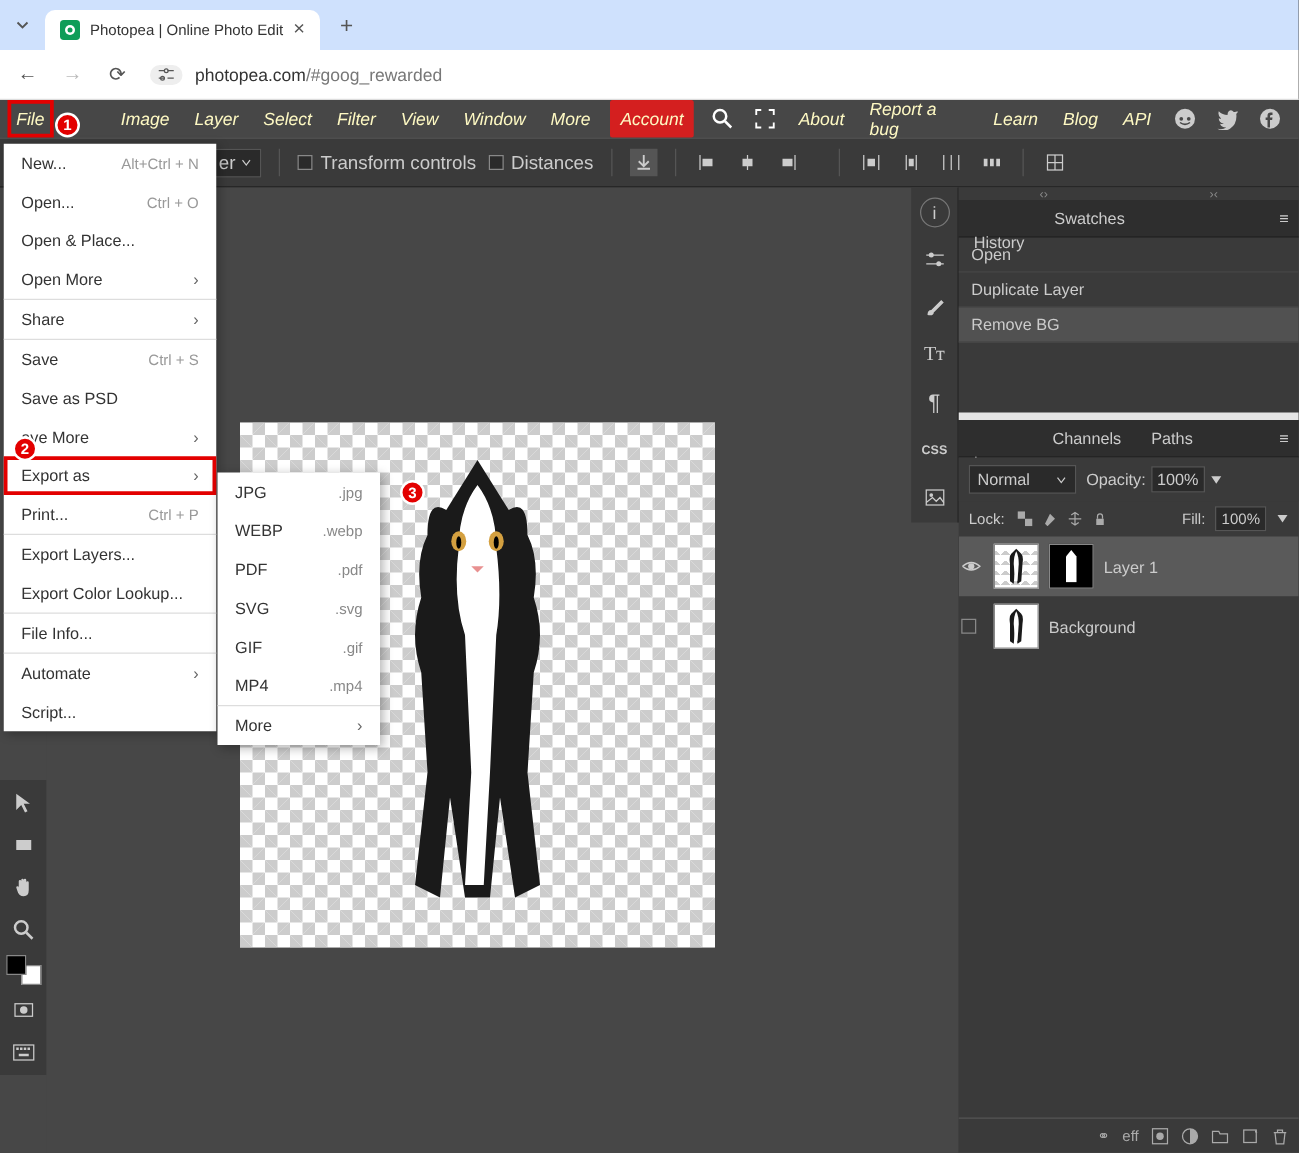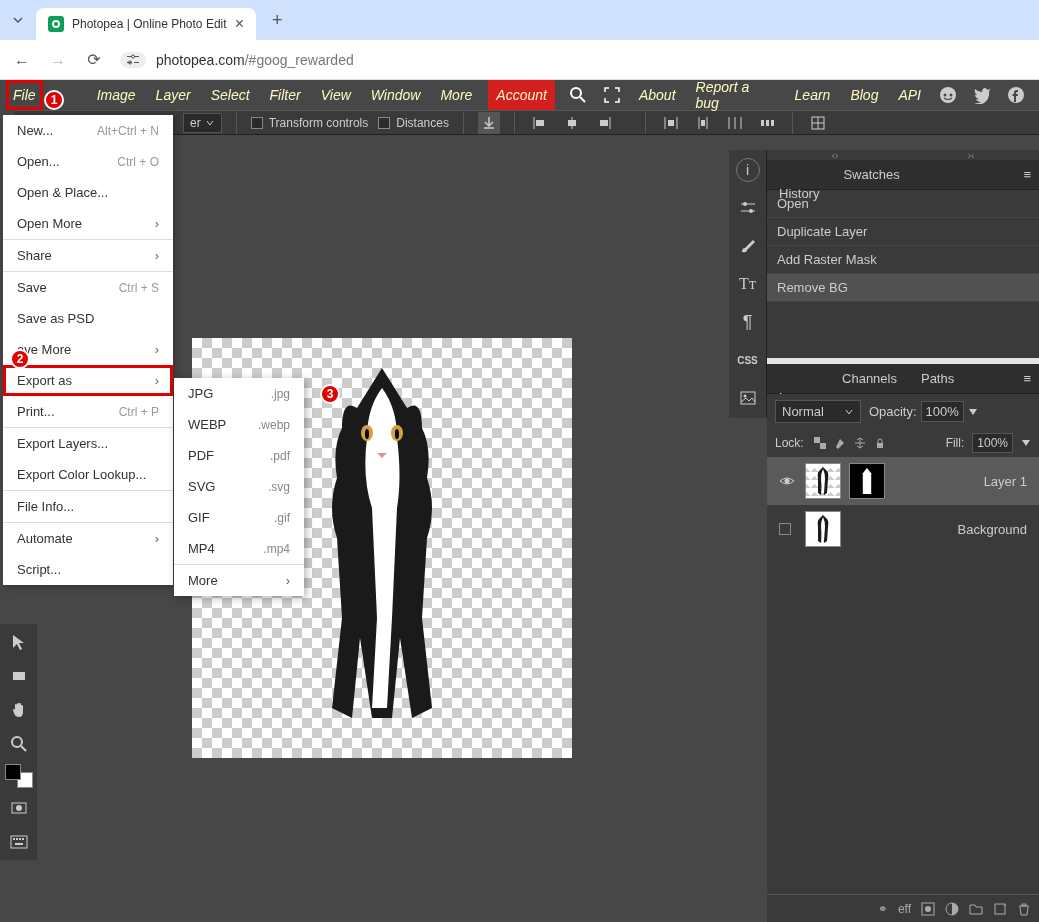"er" .options-bar { font-size: 12px -> 15px; height: 25px -> 40px; margin-left: 15px -> none }
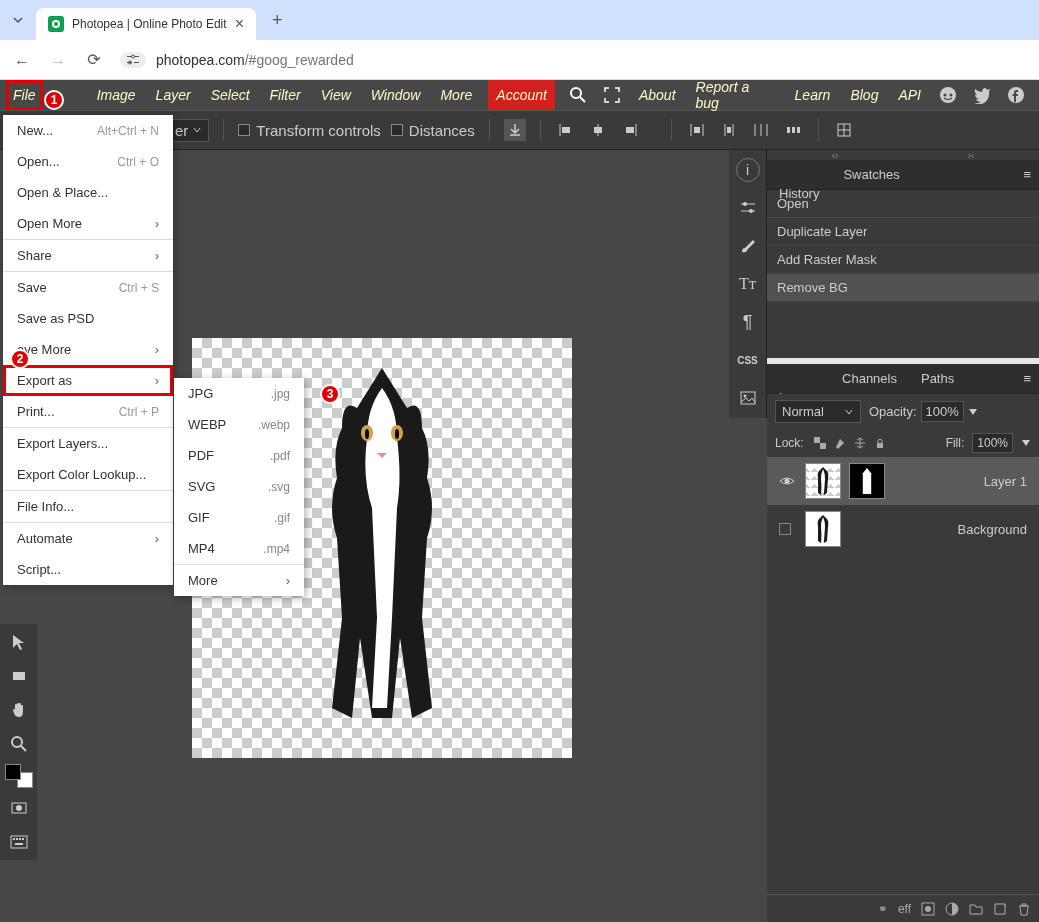"Add Raster Mask" div.history-item { html: <div>Add Raster Mask</div> -> none }
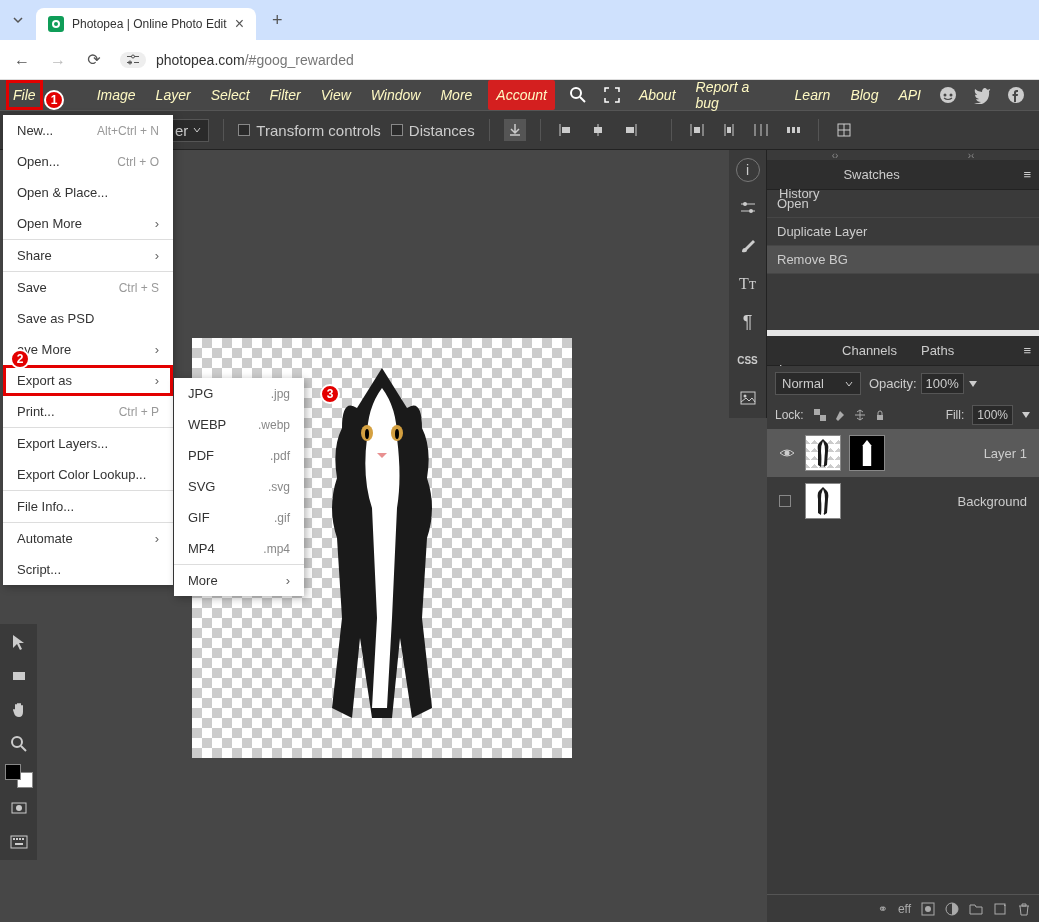"Layer 1" .layer-row { padding: 6px 12px -> 6px 2px; text-align: right -> none }
